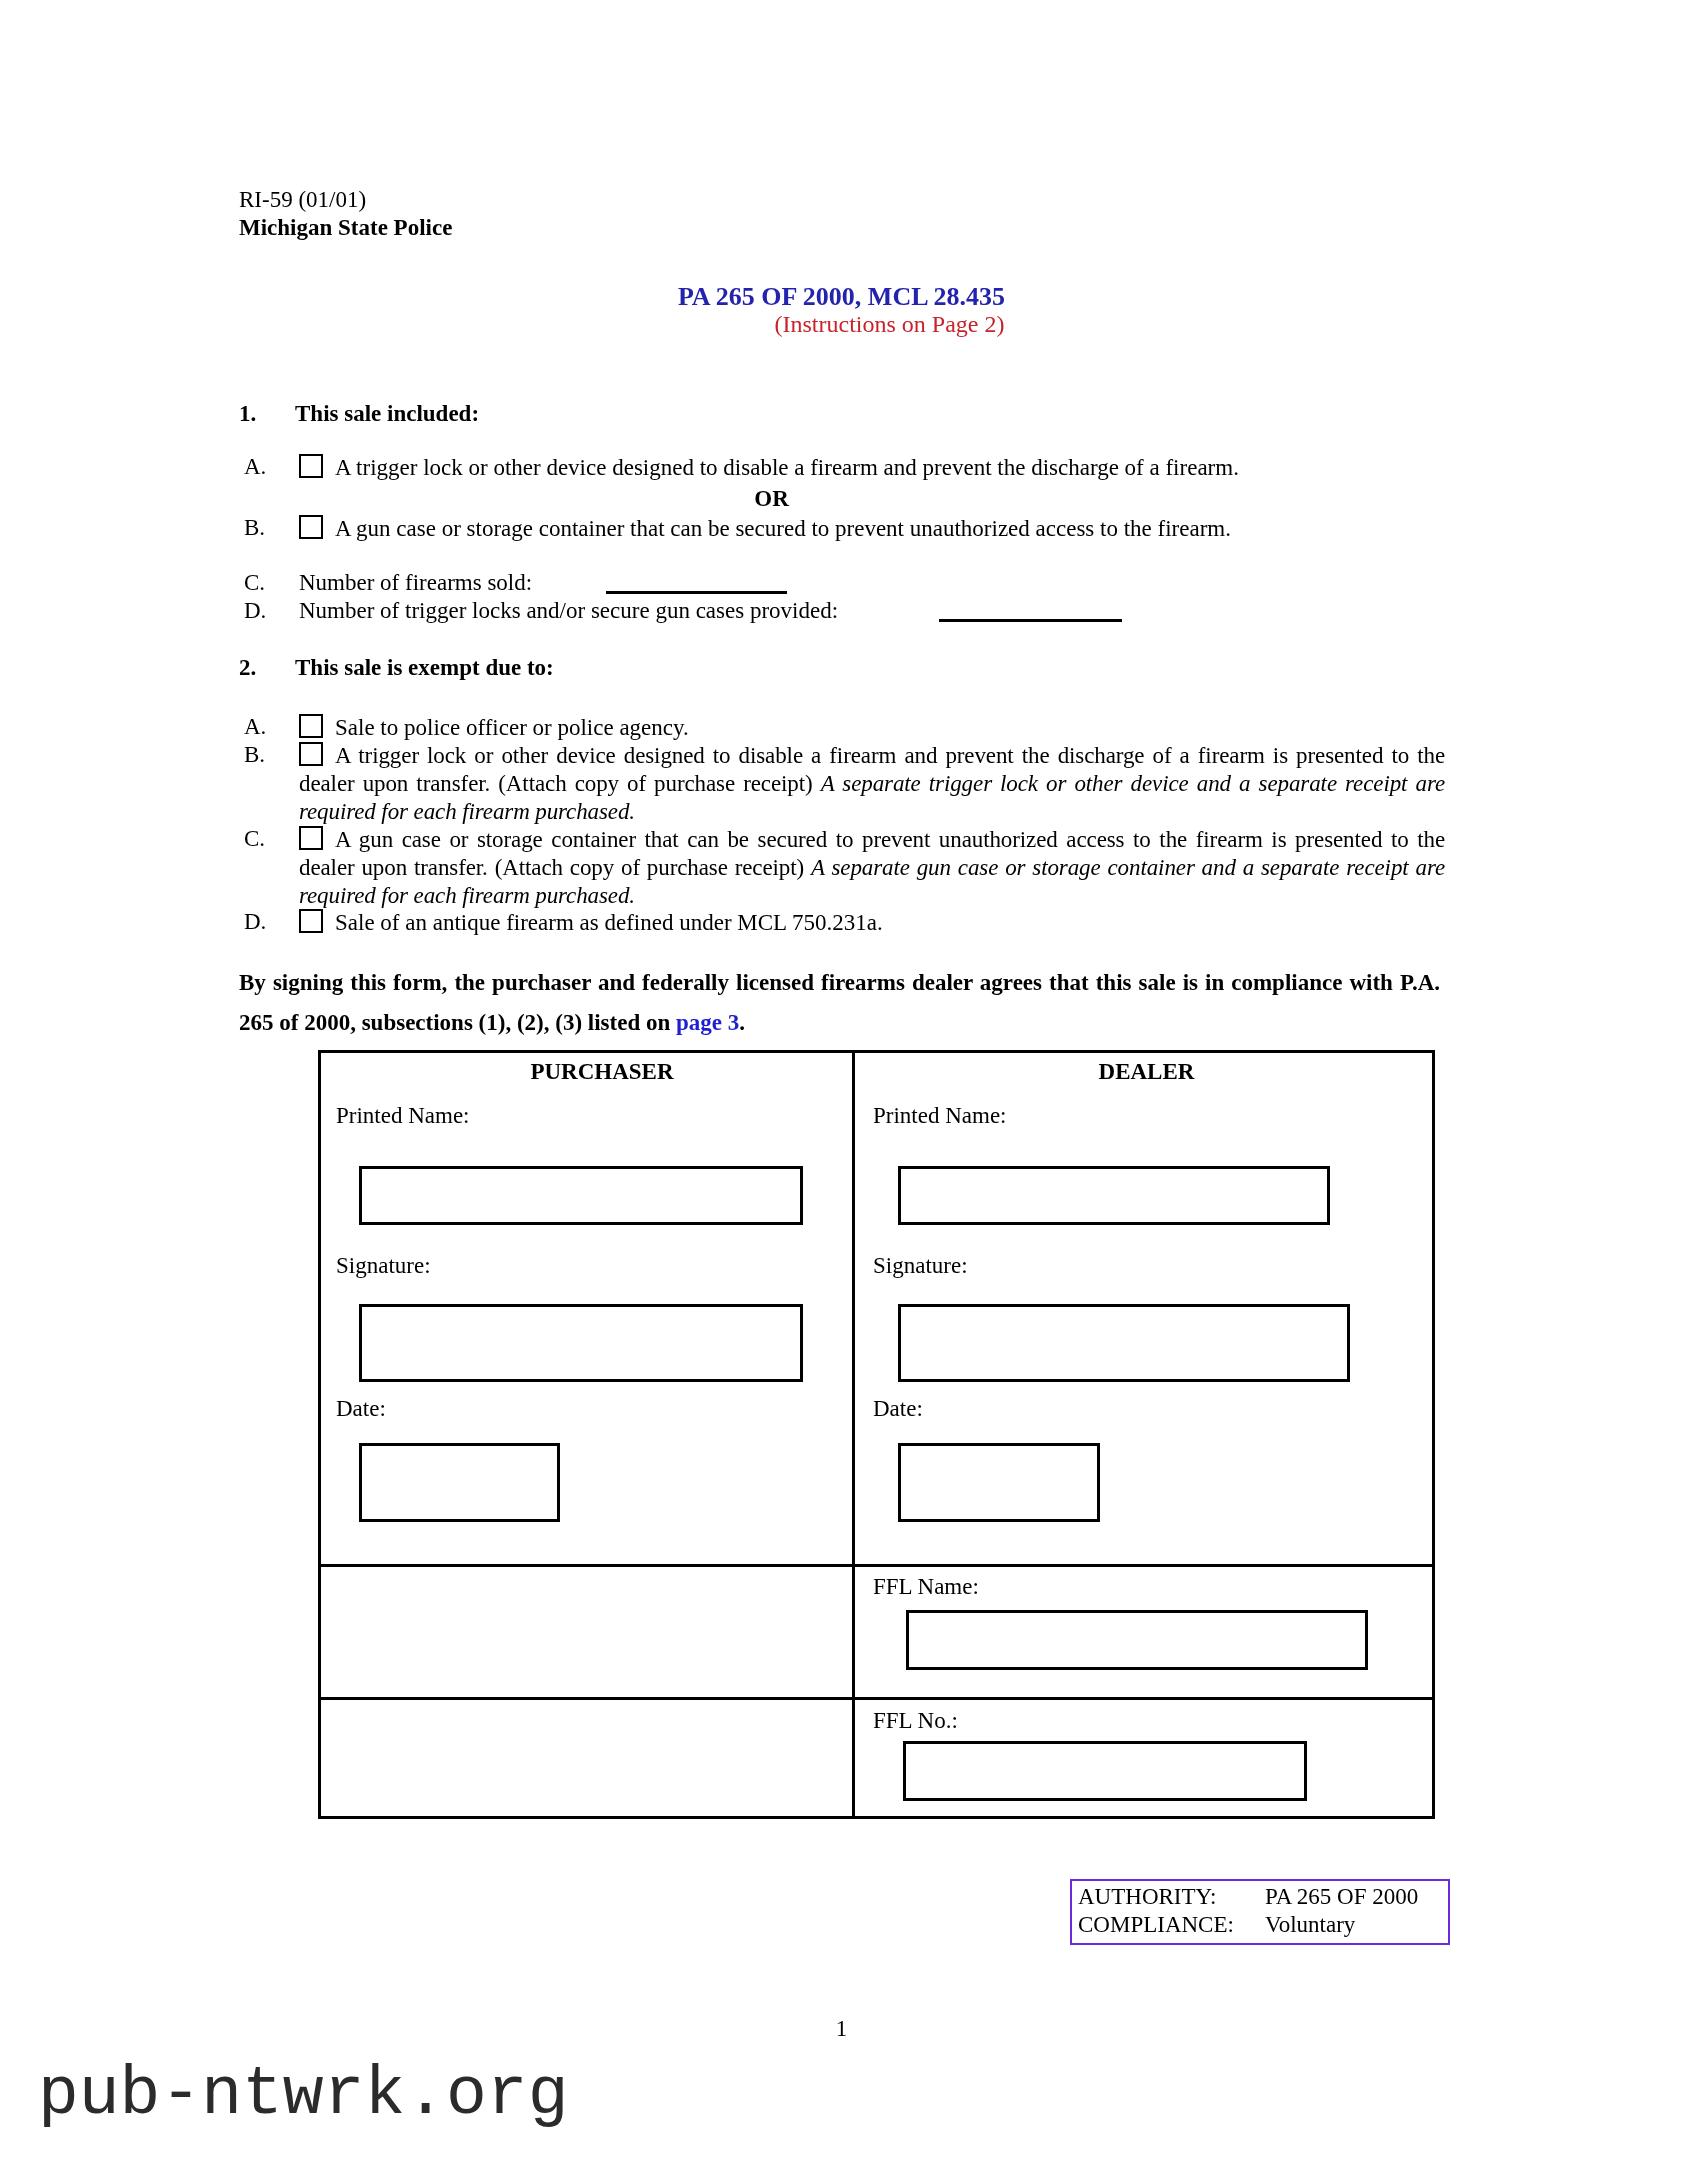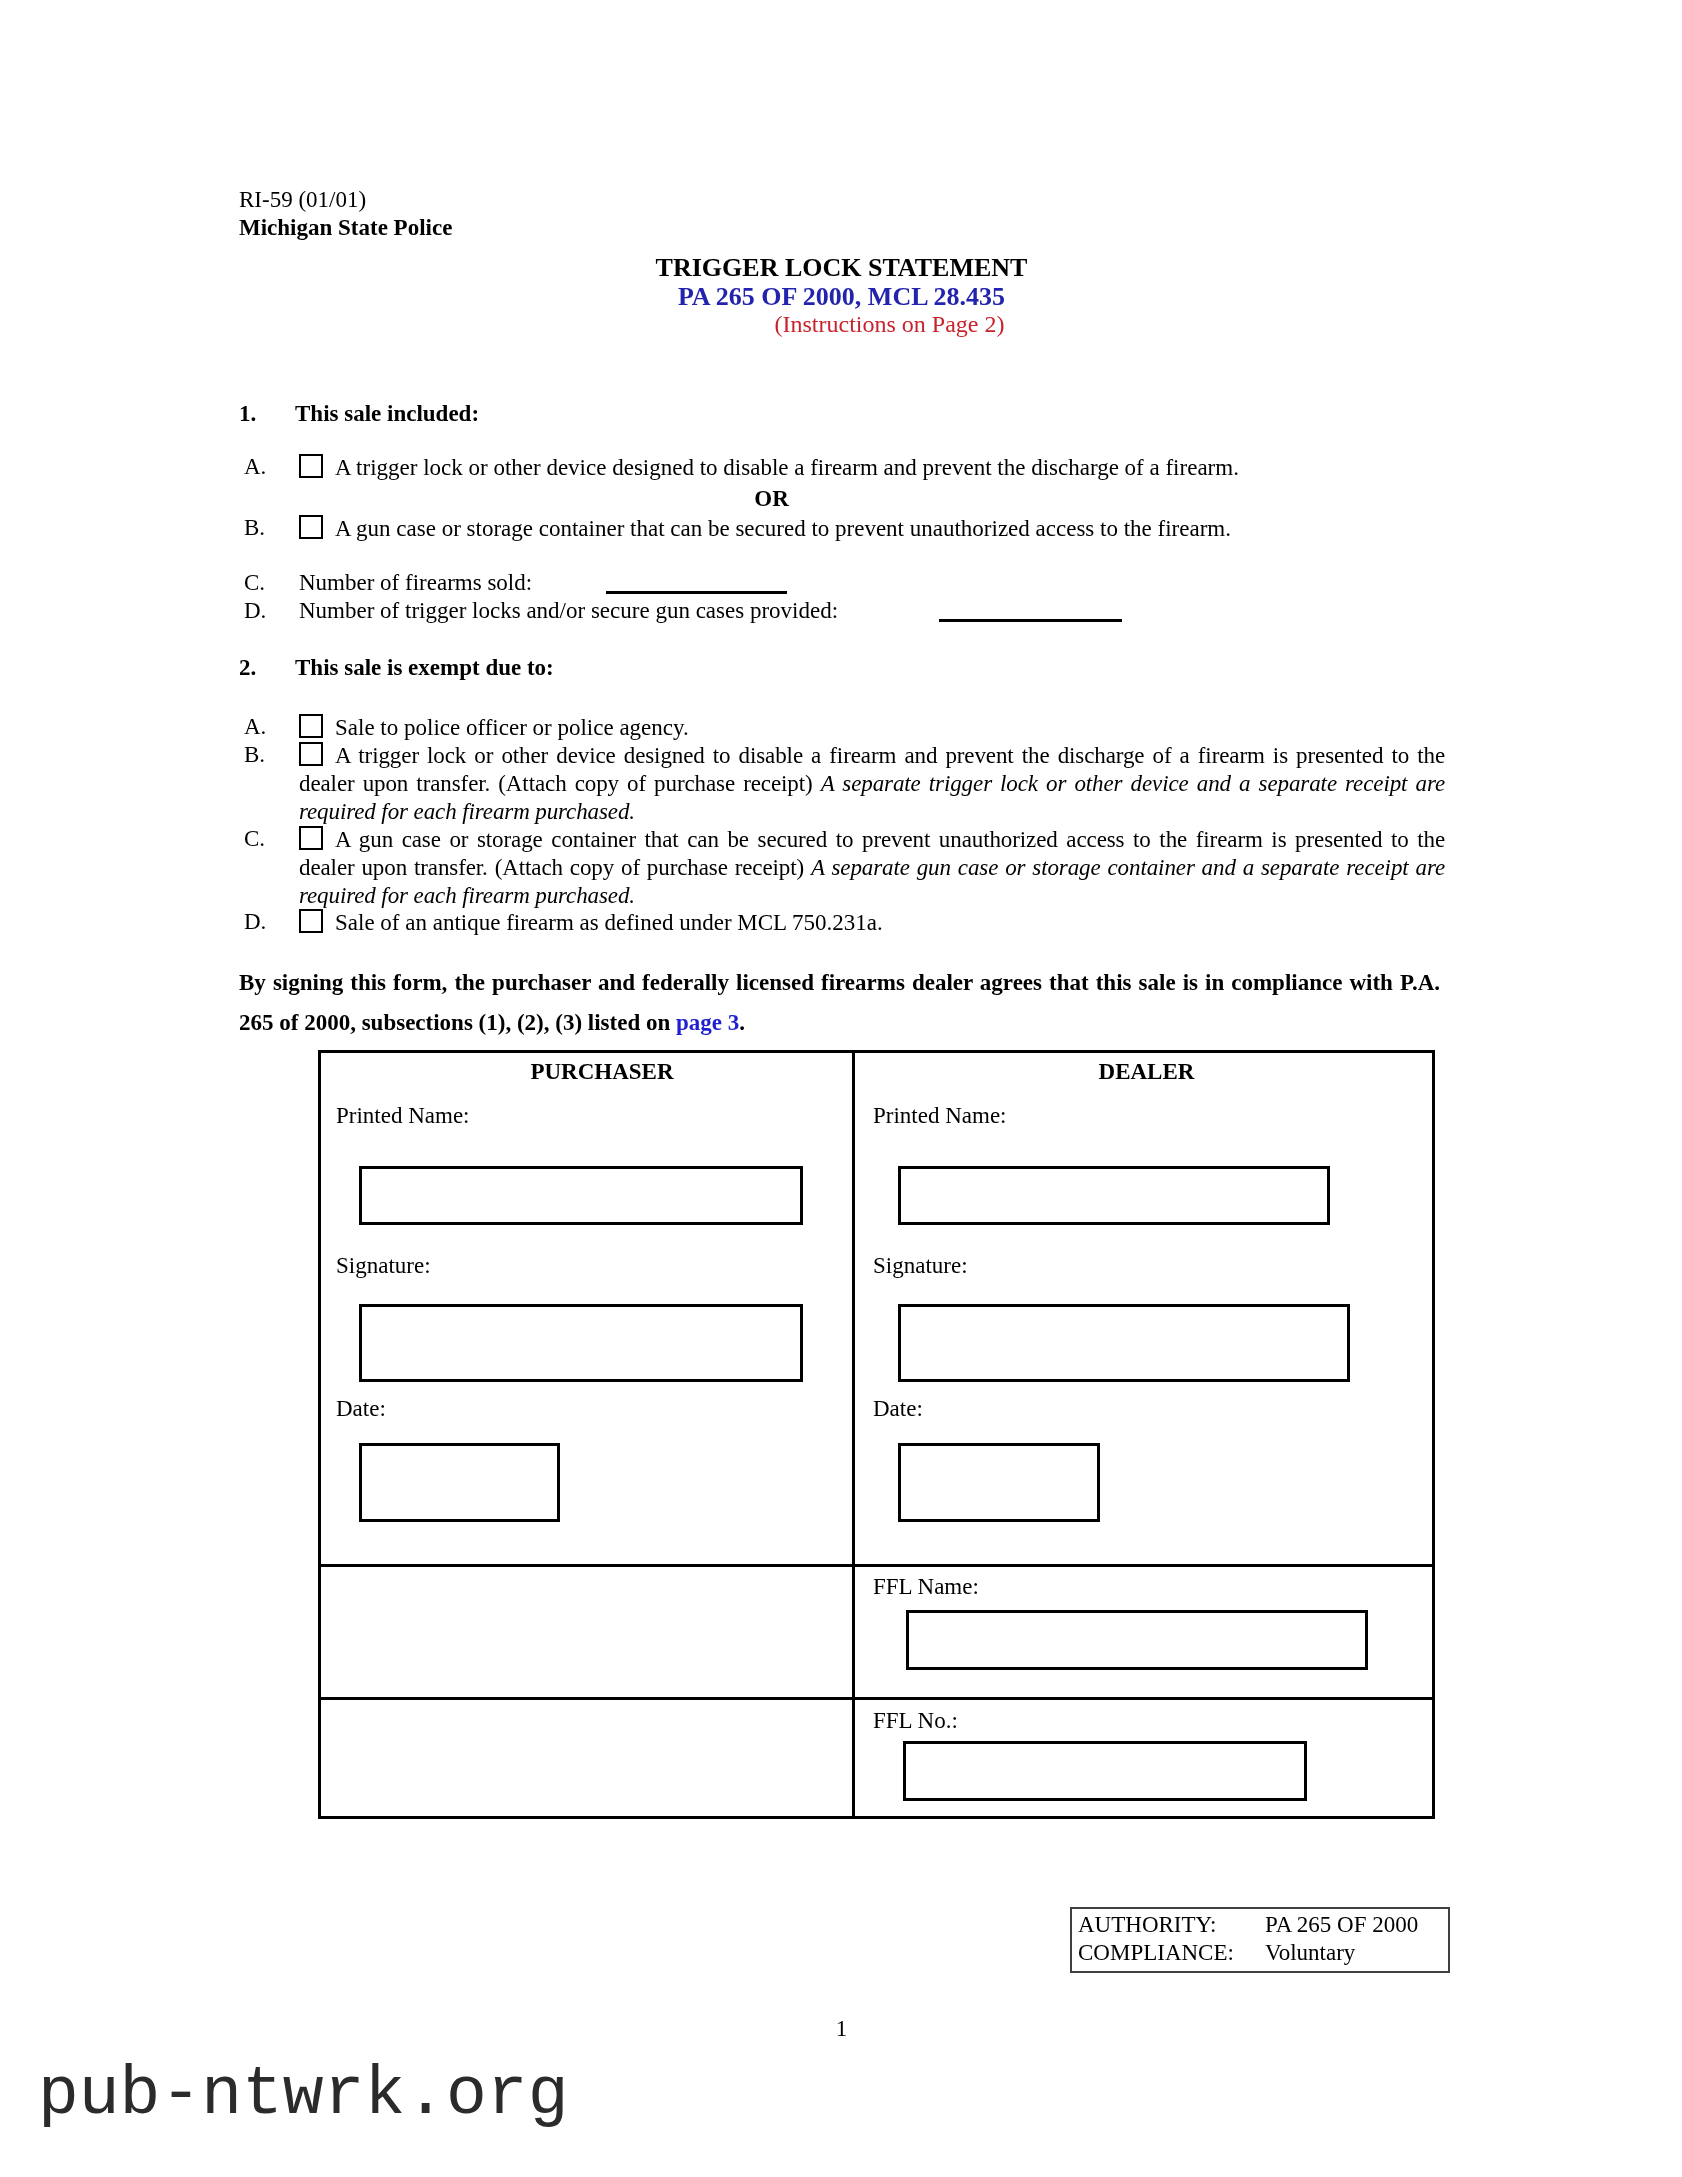"TRIGGER LOCK STATEMENT" div.abs { html: <div>TRIGGER LOCK STATEMENT</div> -> none }
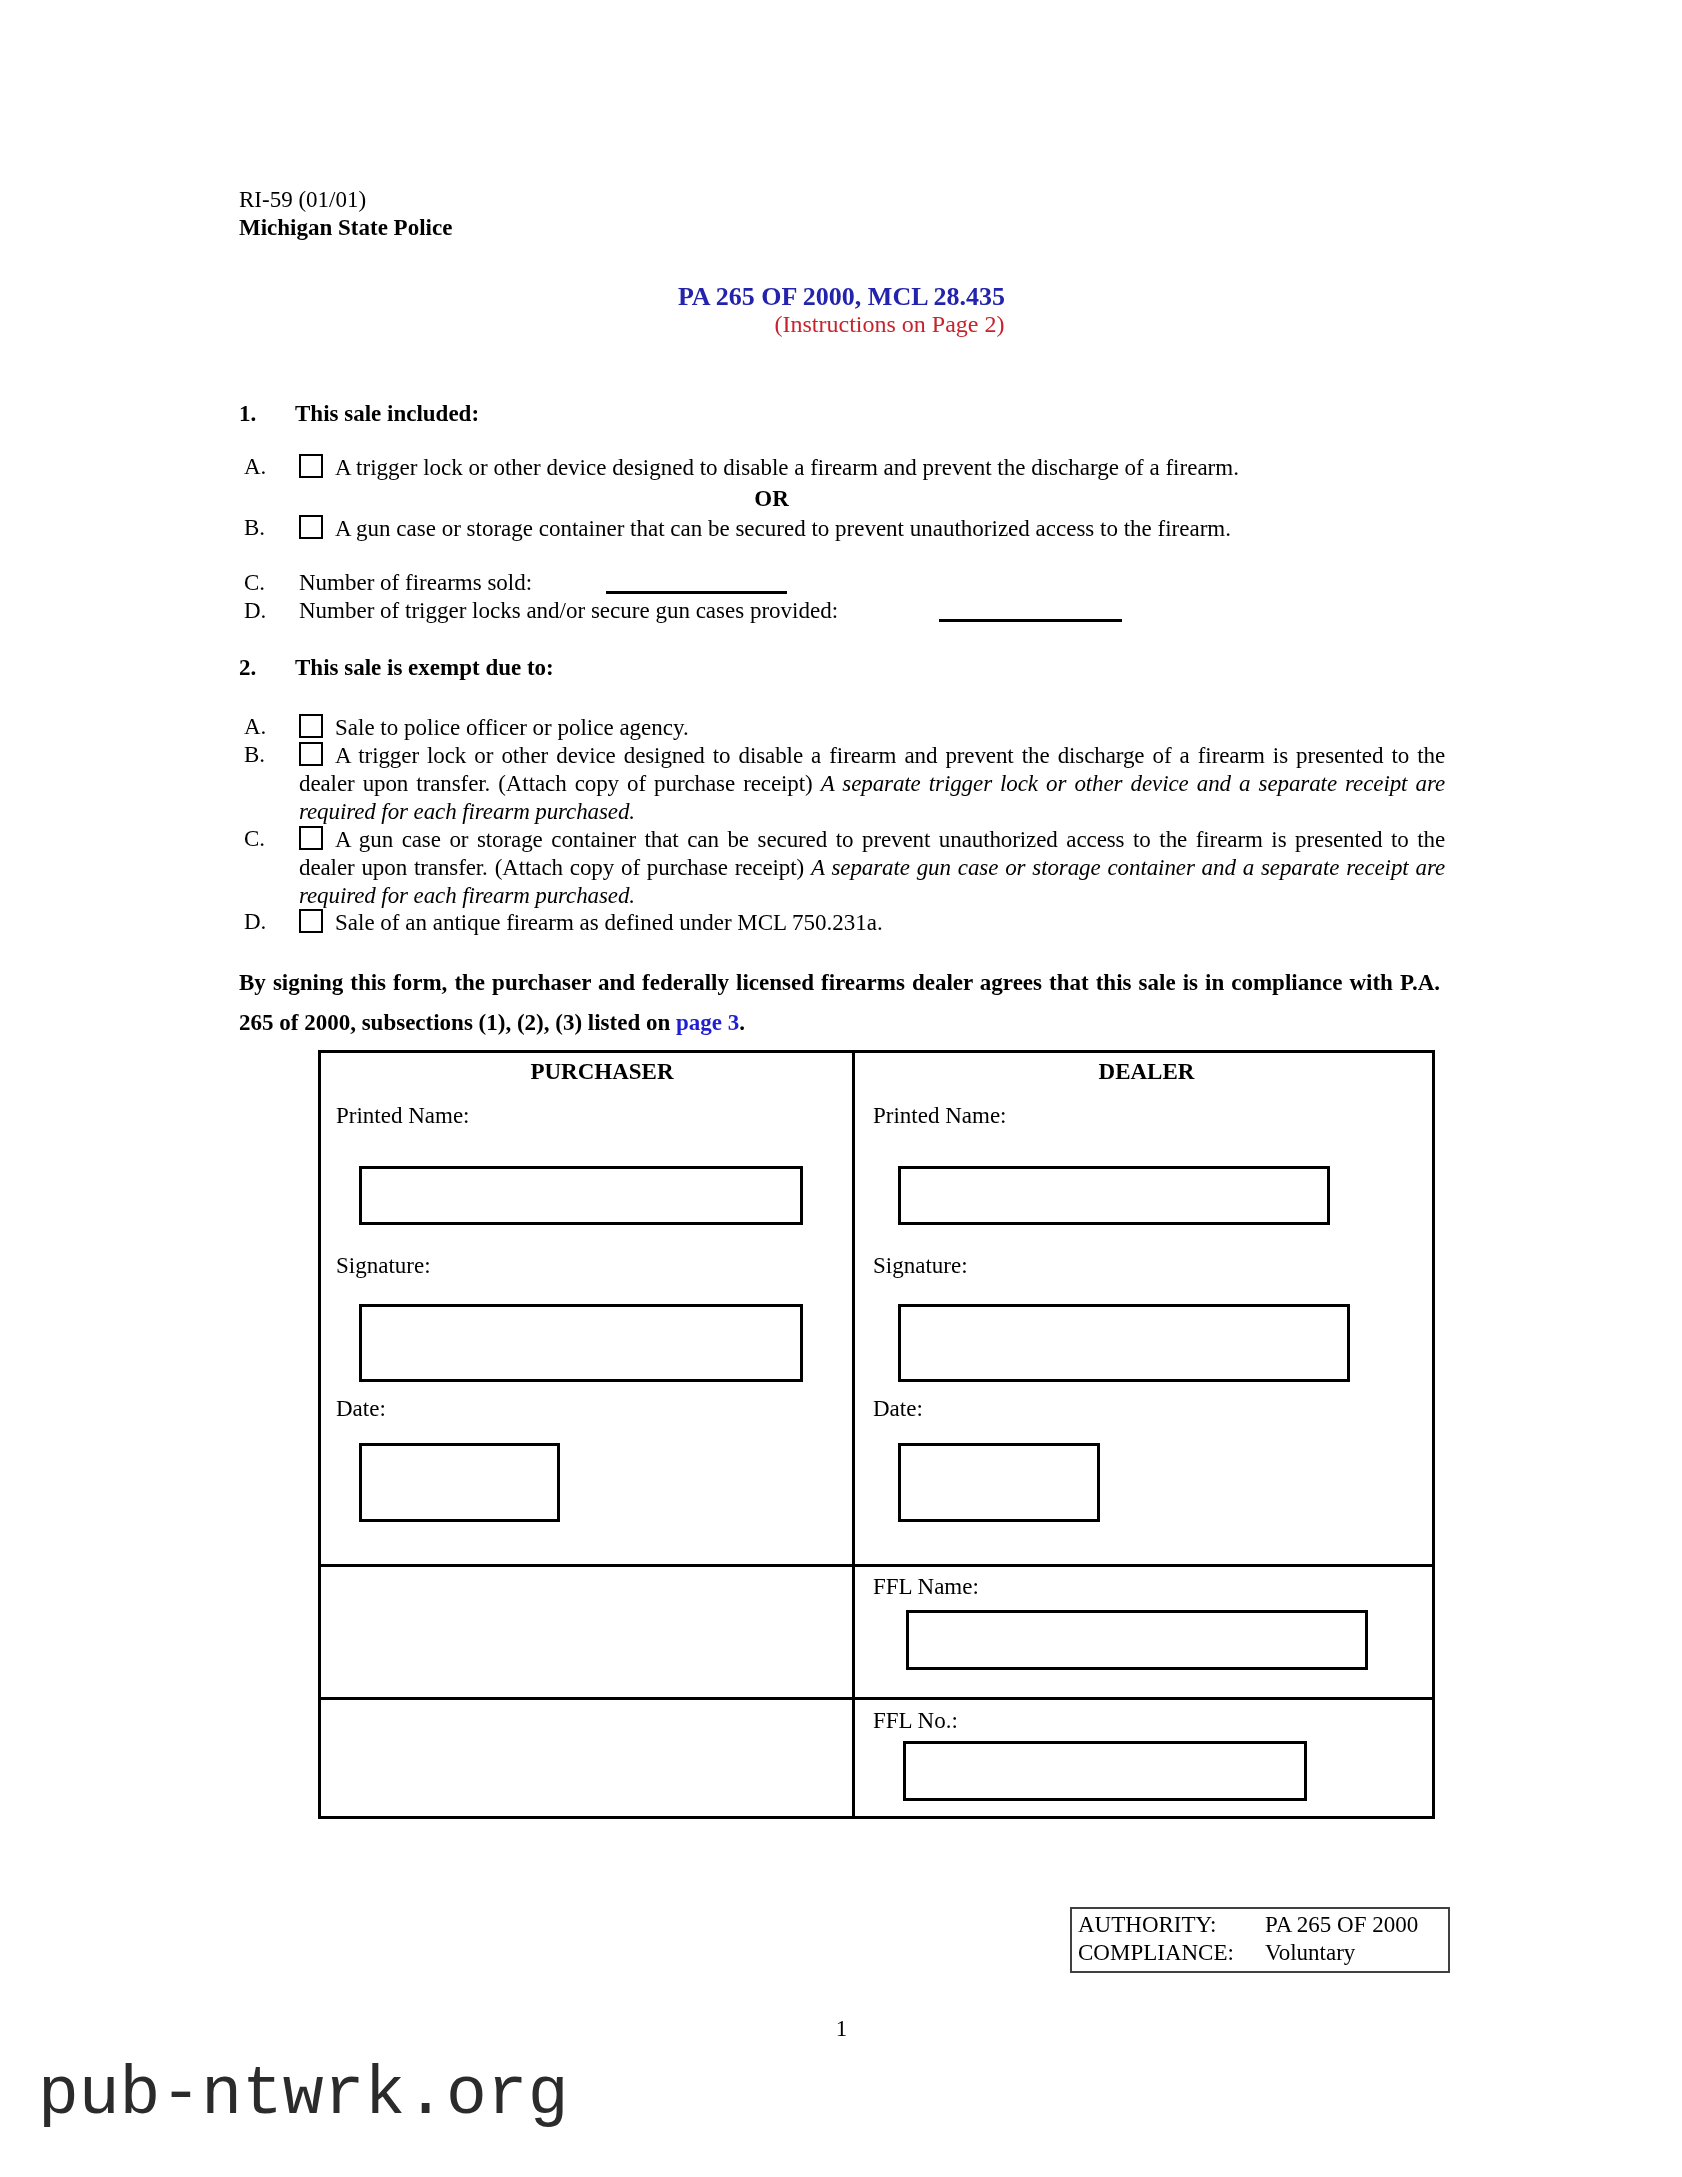"AUTHORITY: PA 265 OF 2000" .auth { border: 2px solid #404040 -> 2px solid #6d28d9; margin-top: 28px -> none }
